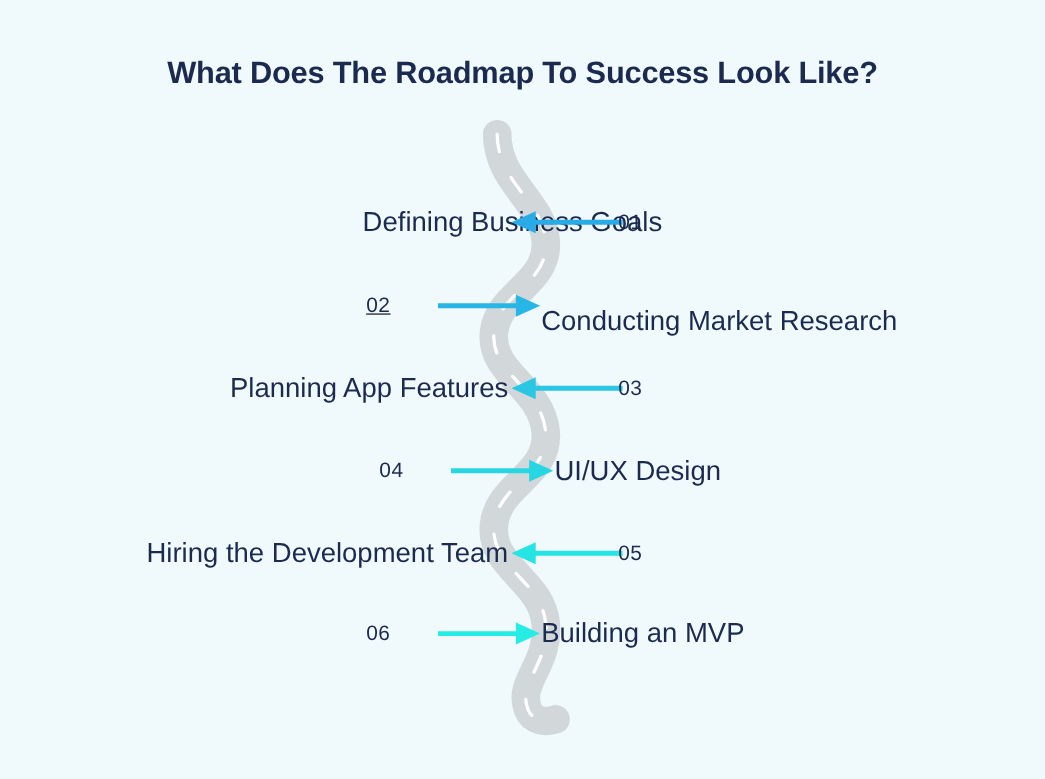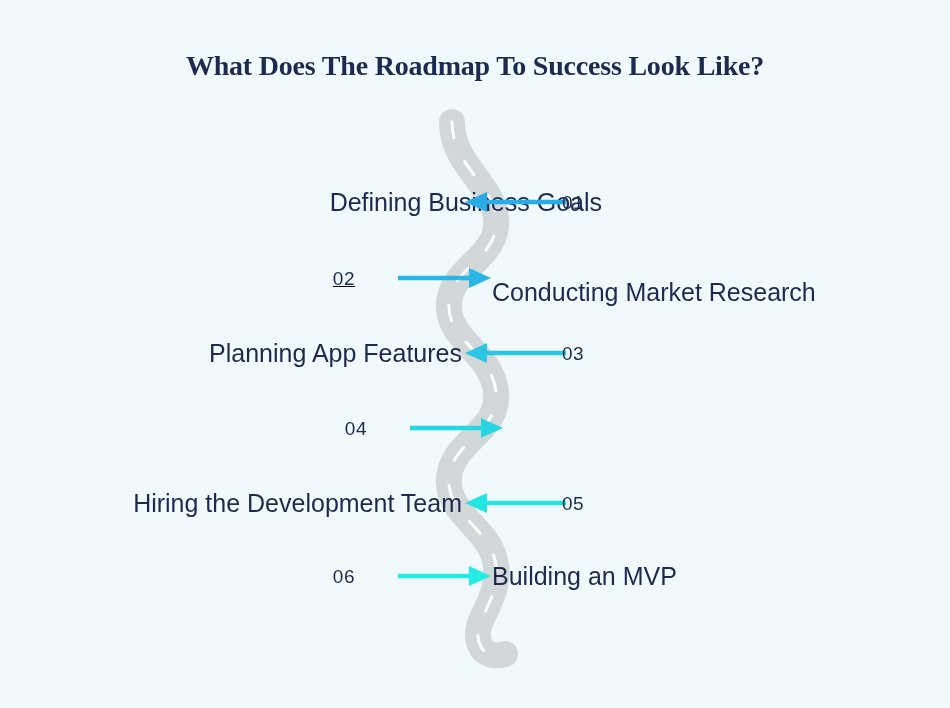"What Does The Roadmap To" #title { font-family: Liberation Serif, serif -> none }
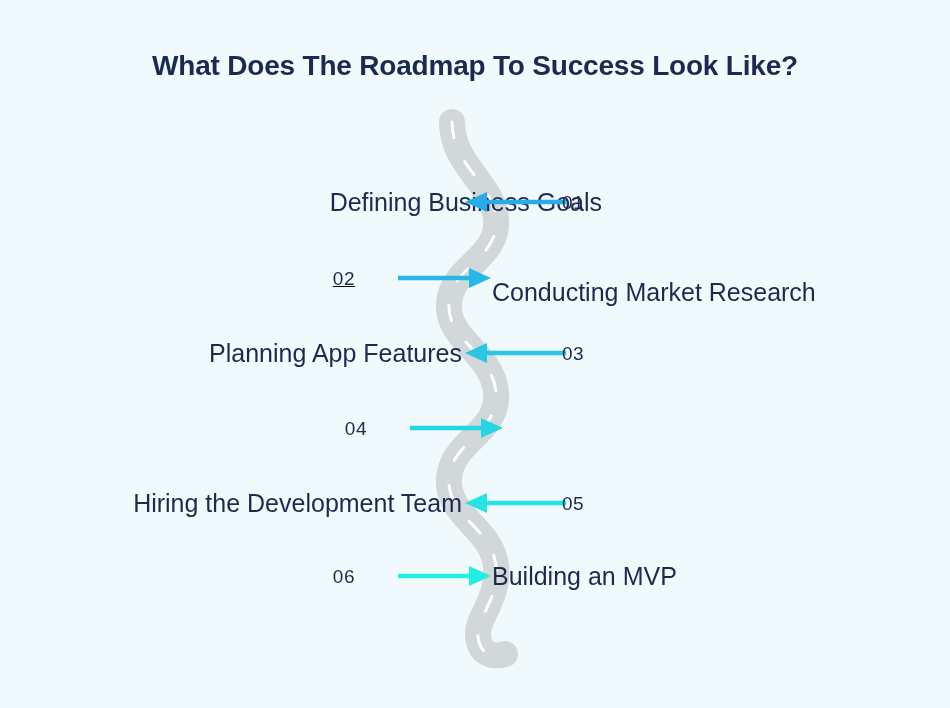"UI/UX Design" div.side-left { html: none -> <div> <span>UI/UX Design</span> </div> }
